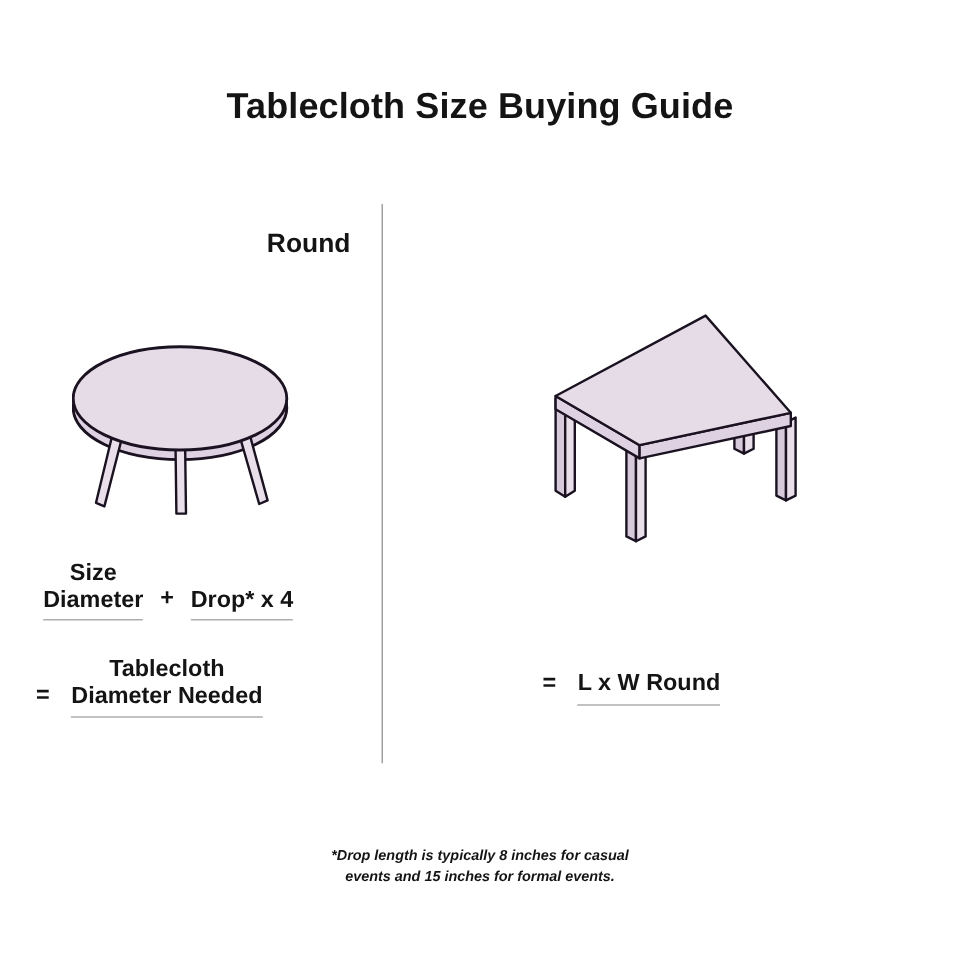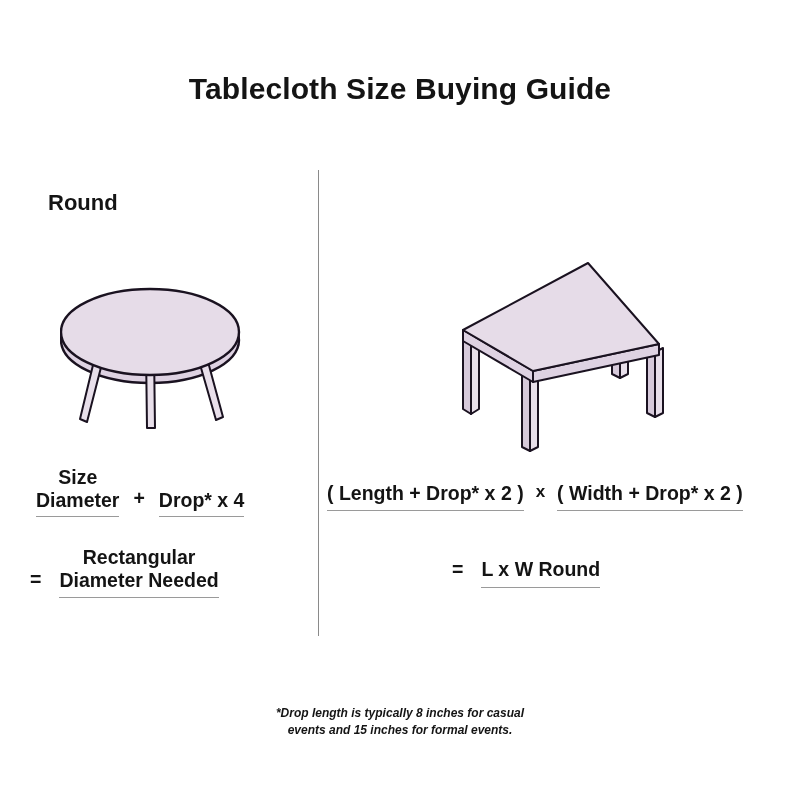"Round" .col-head { text-align: left -> right }
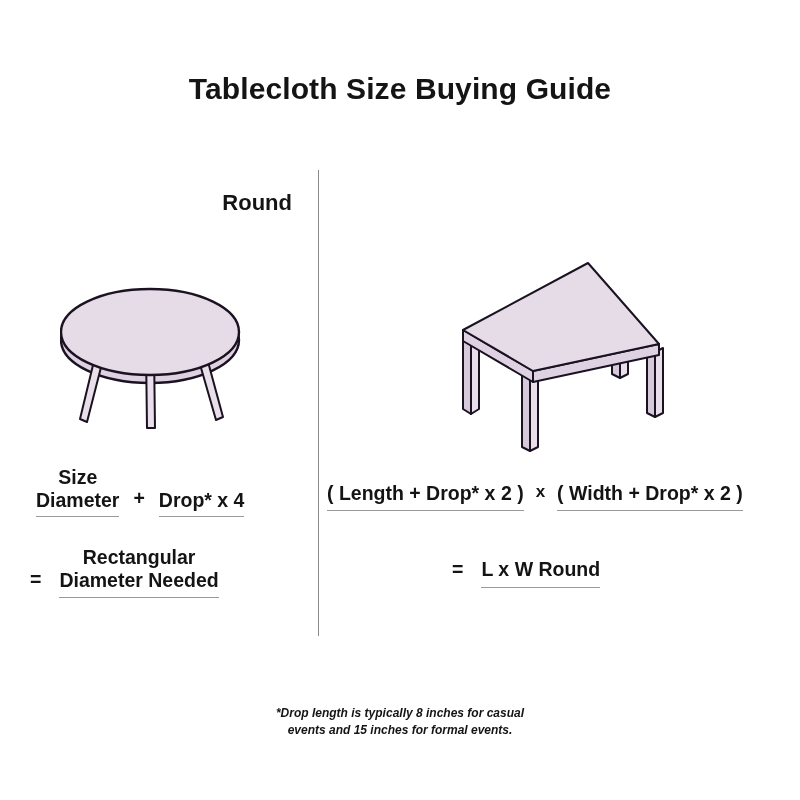"( Length + Drop* x" div.formula-row { html: <div> <span>( Length + Drop* x 2 )</span> <span>x</span> <span>( Width + Drop* x 2 )</span> </div> -> none }
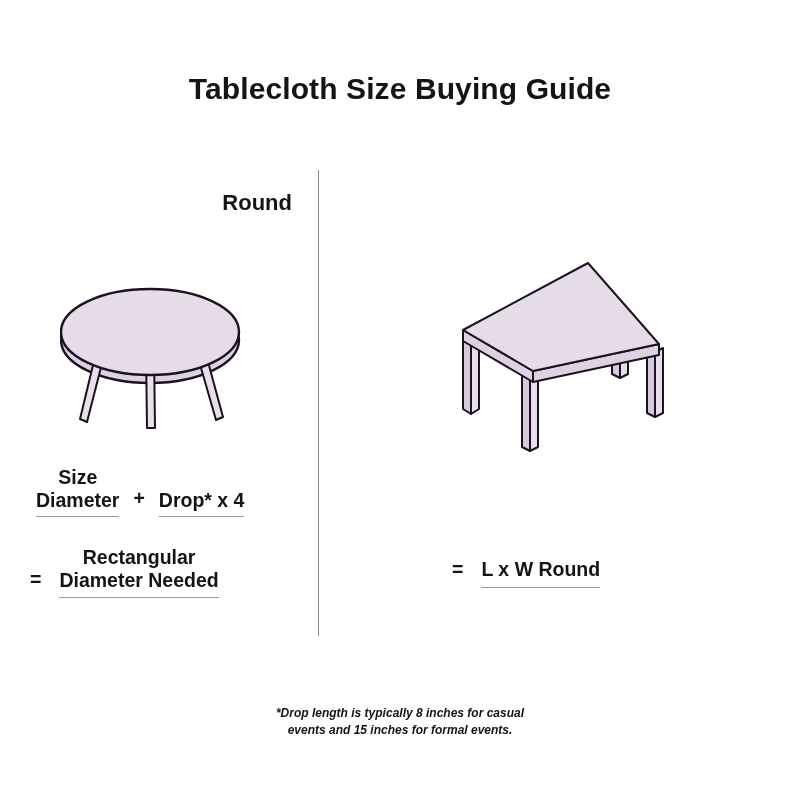"Rectangular" span.result-term { text: Rectangular -> Tablecloth }
